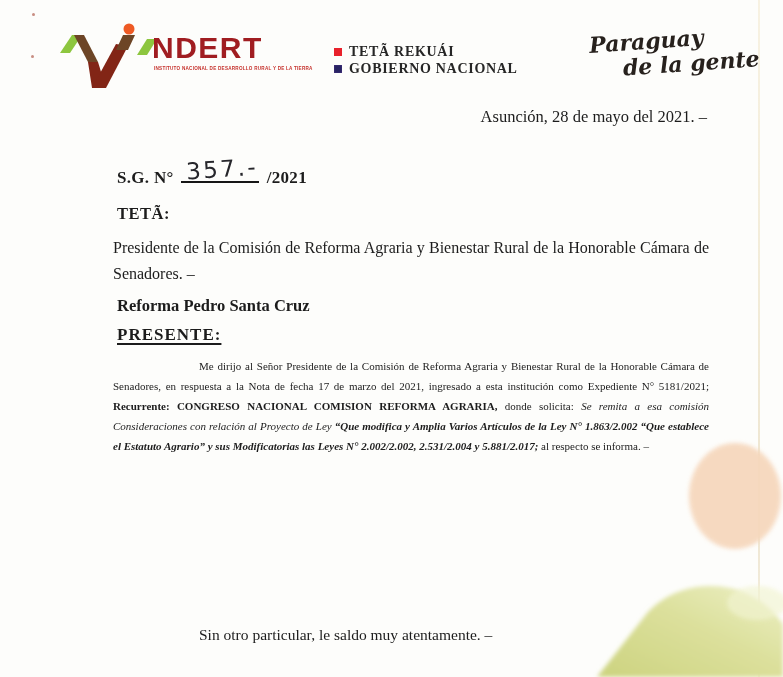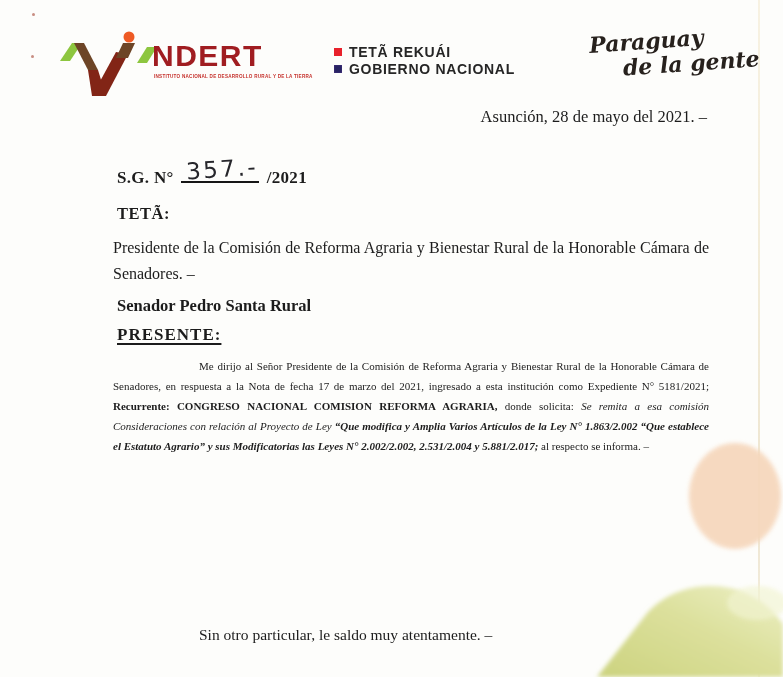"NDERT" .logo { top: 28px -> 20px }
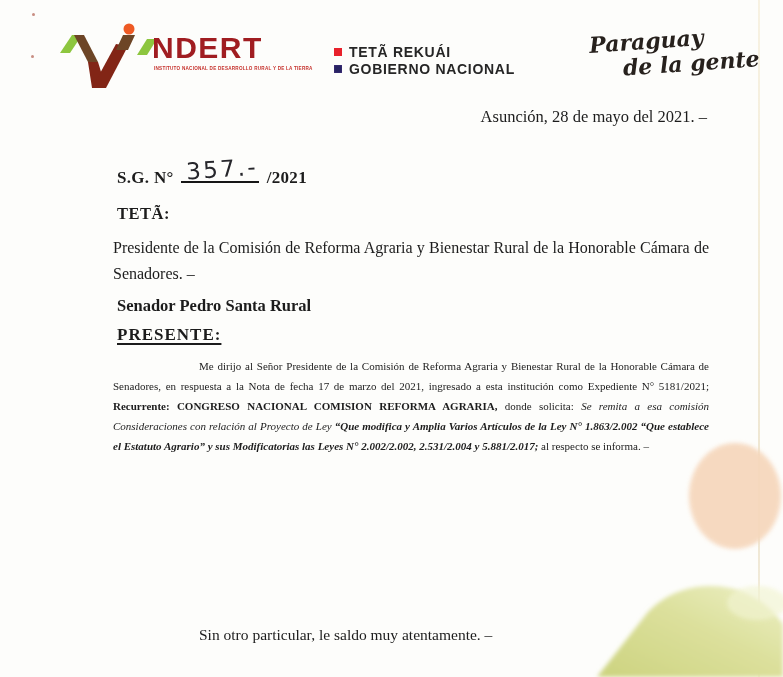"TETÃ REKUÁI" .gov { font-family: Liberation Sans, sans-serif -> Liberation Serif, serif }
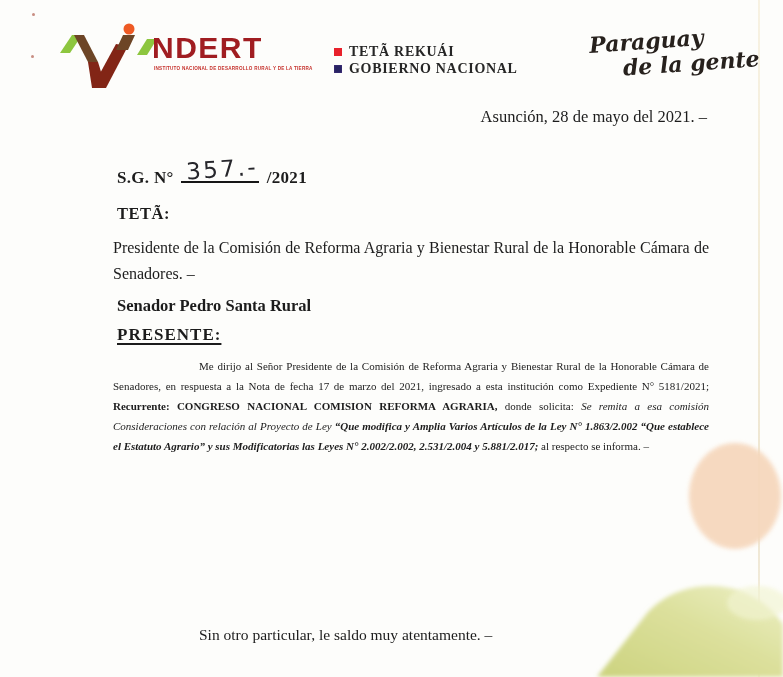"Senador Pedro Santa Rural" div.rname { text: Senador Pedro Santa Rural -> Reforma Pedro Santa Cruz }
